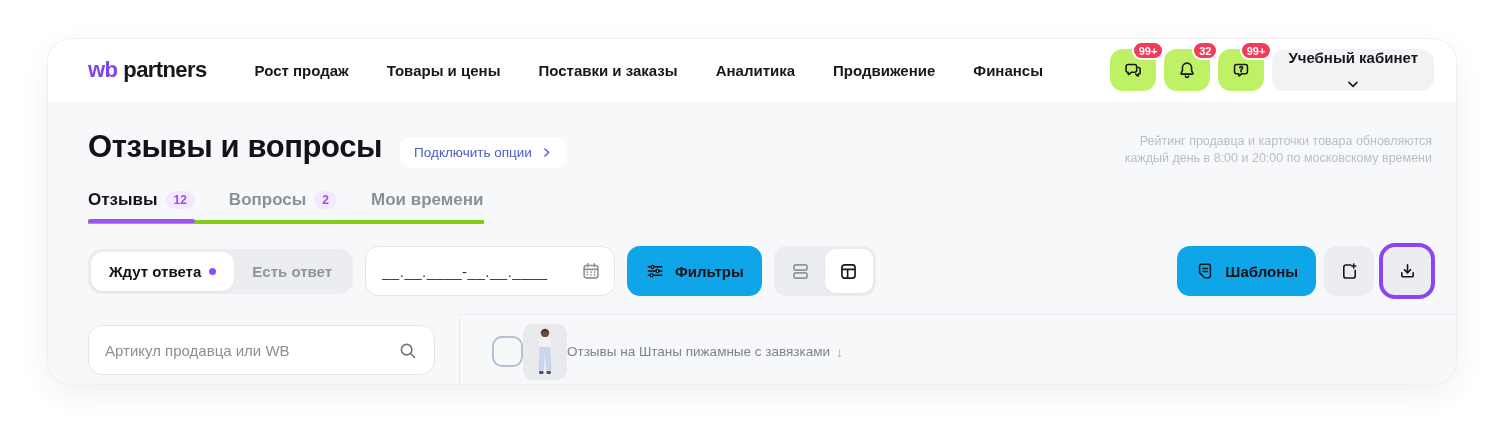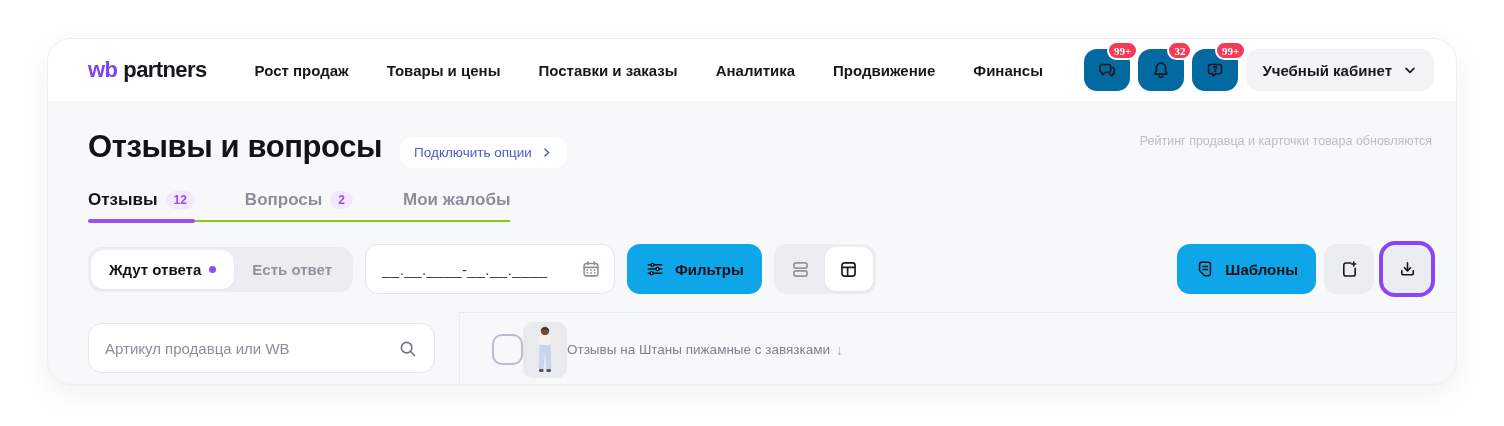"99+" .icon-btn { background: #0369a1 -> #bef264; font-family: Liberation Serif, serif -> none }
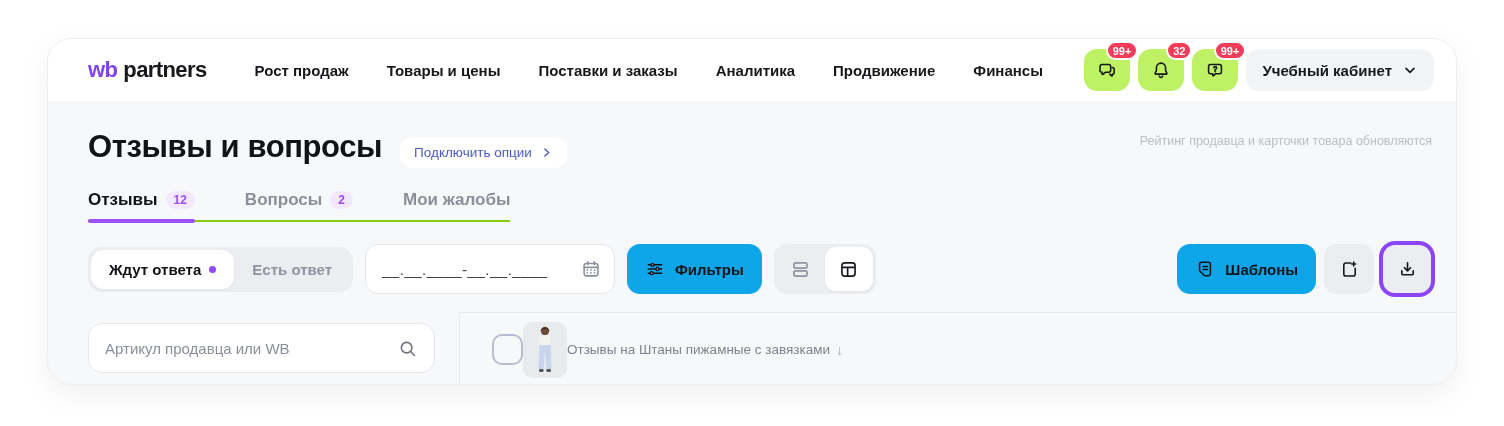"Учебный кабинет" .account-btn { flex-direction: none -> column }
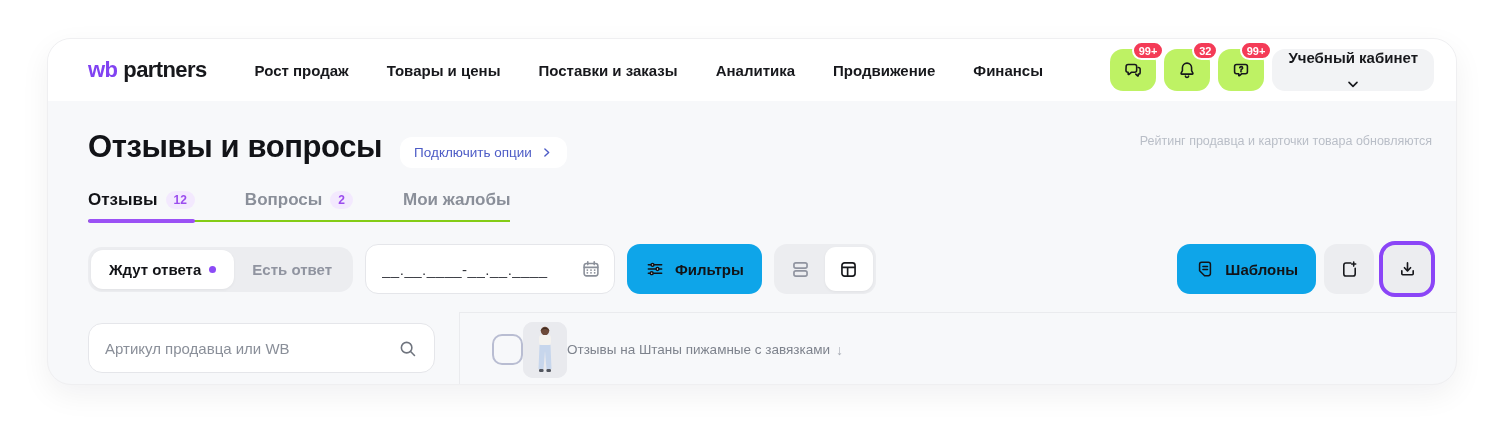"каждый день в 8:00 и" div { html: none -> <div>каждый день в 8:00 и 20:00 по московскому времени</div> }
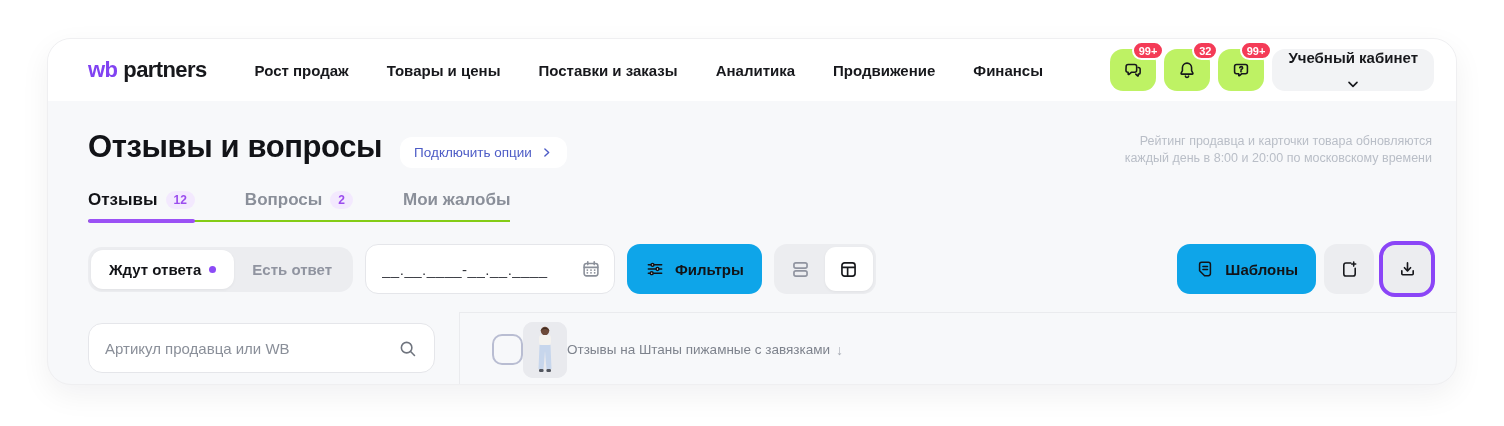"Отзывы" .tabs { border-bottom: 2px solid #84cc16 -> 4px solid #84cc16; gap: 50px -> 34px }
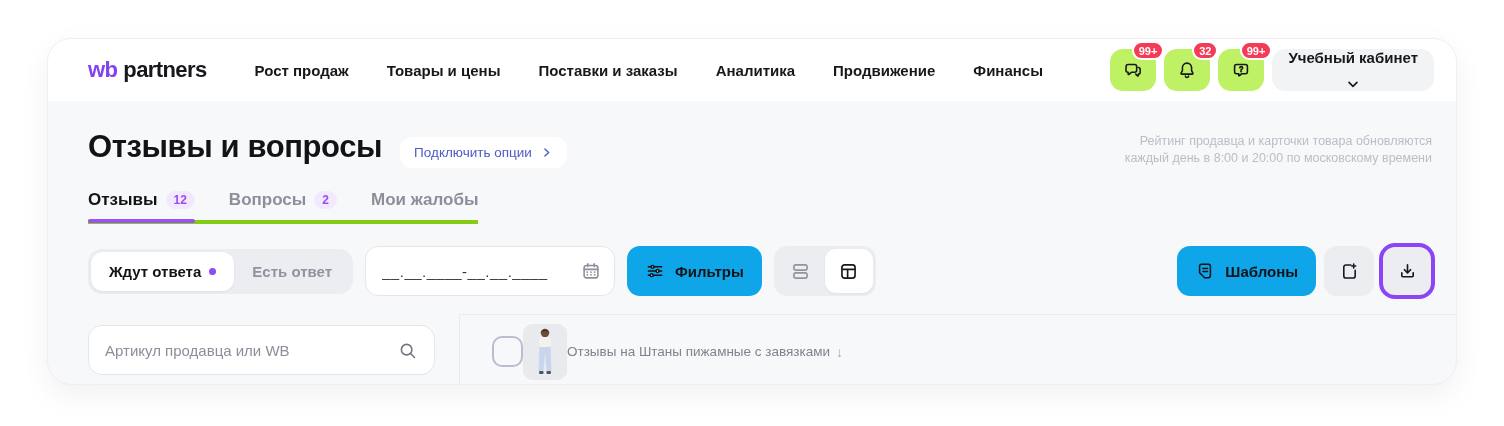"Мои жалобы" span { text: жалобы -> времени }
